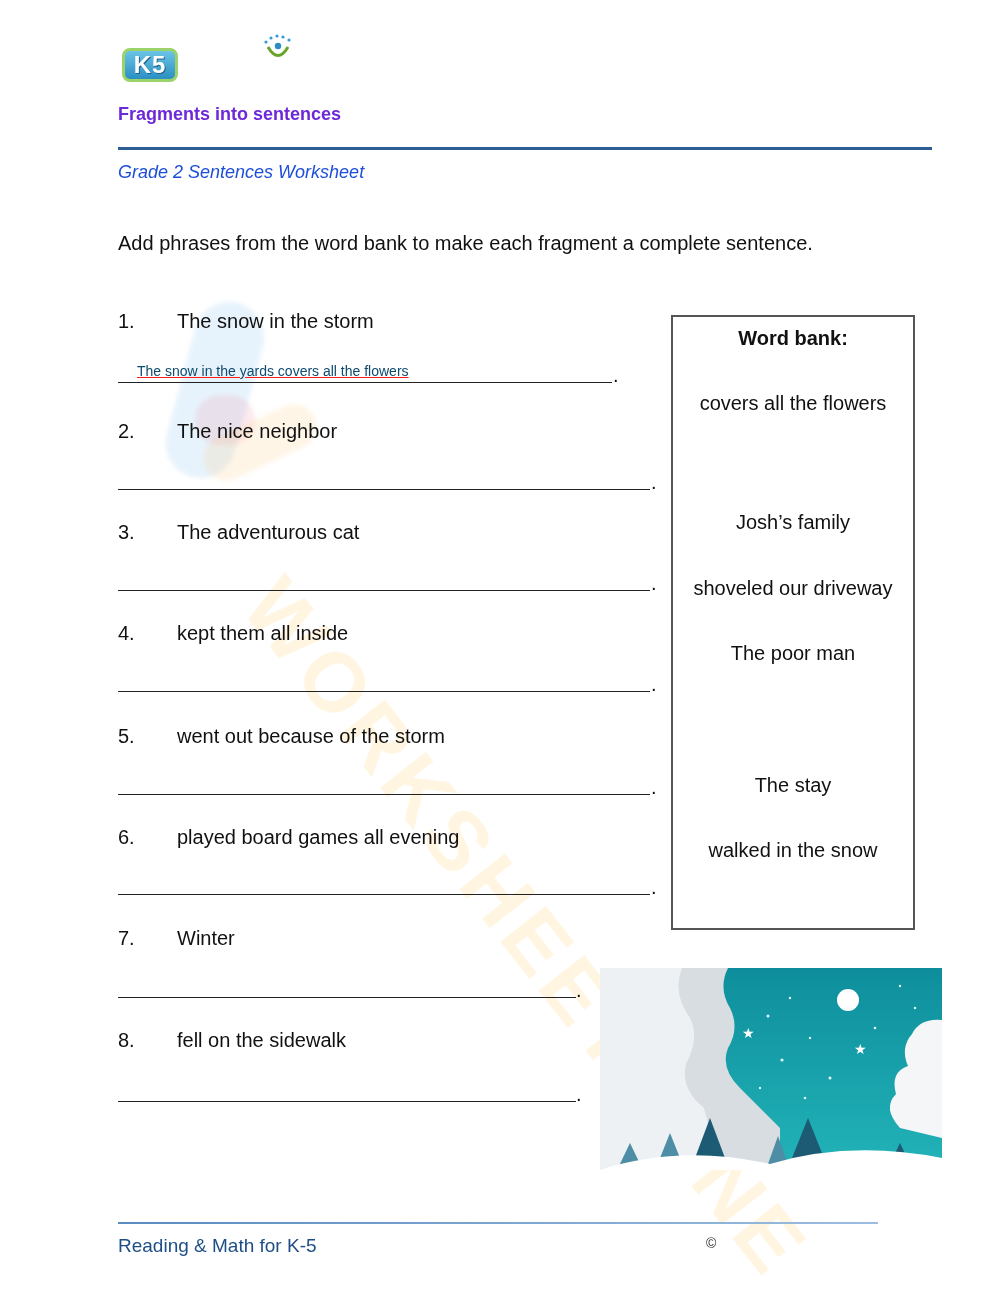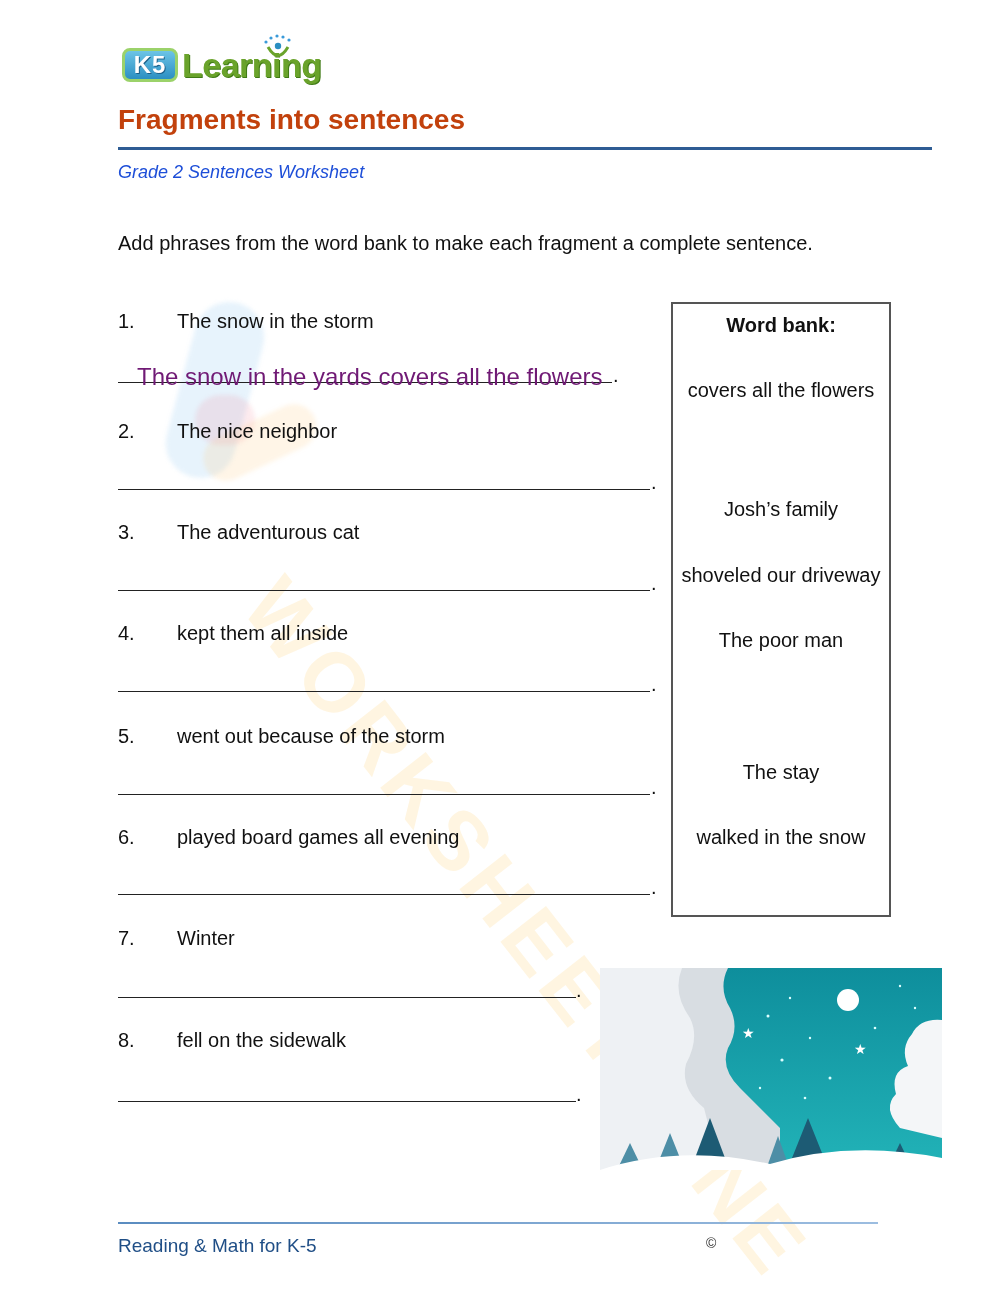"Learning" div.logo-word { html: <div>Learning</div> -> none }
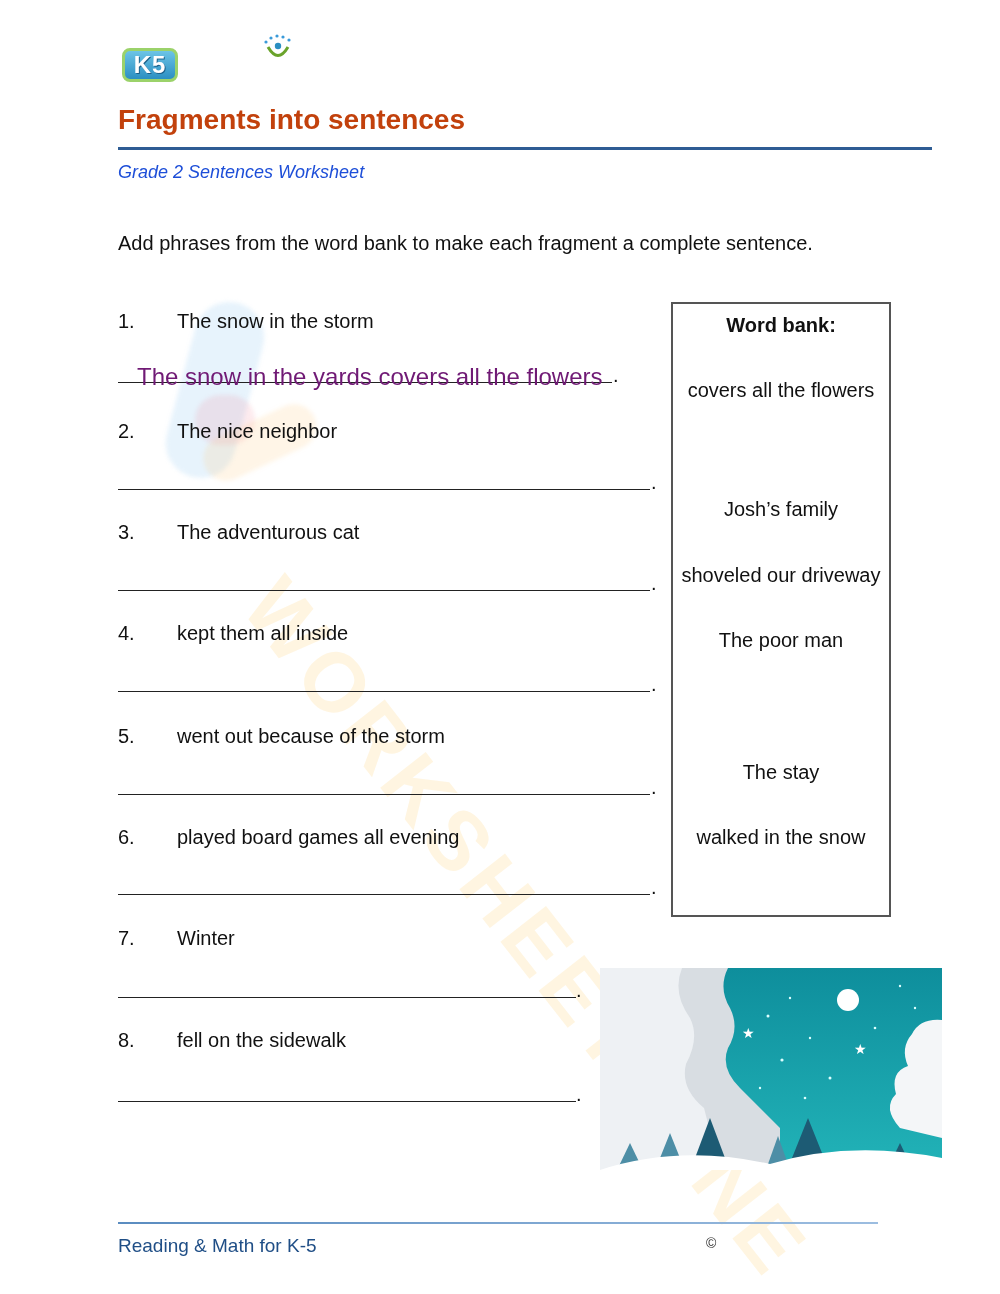"Fragments into sentences" .title { color: #c2410c -> #6d28d9; font-size: 28px -> 18px }
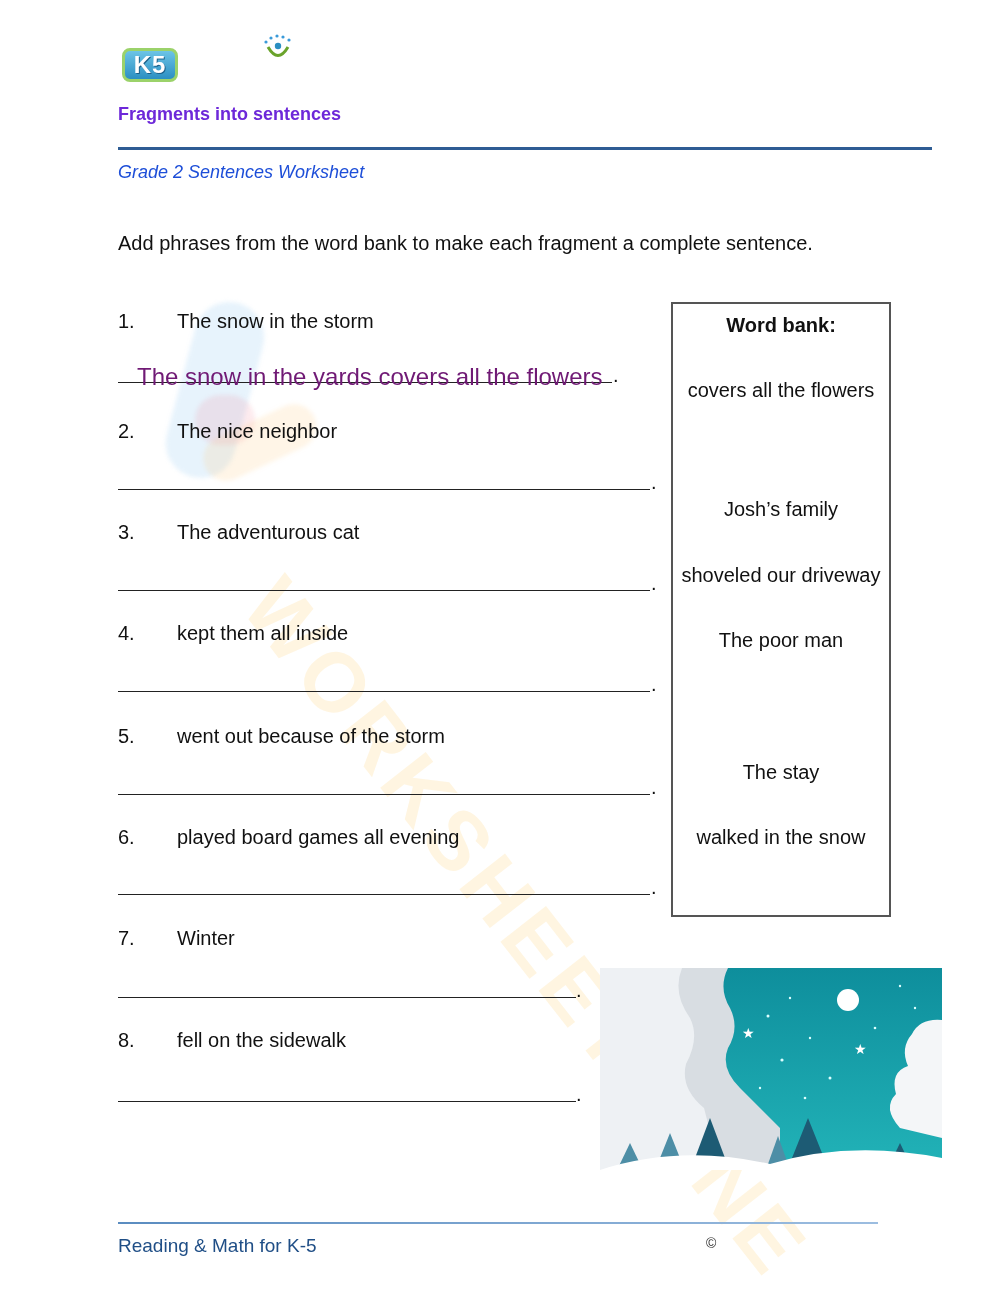"Word bank:" .bank { top: 302px -> 315px; width: 220px -> 244px }
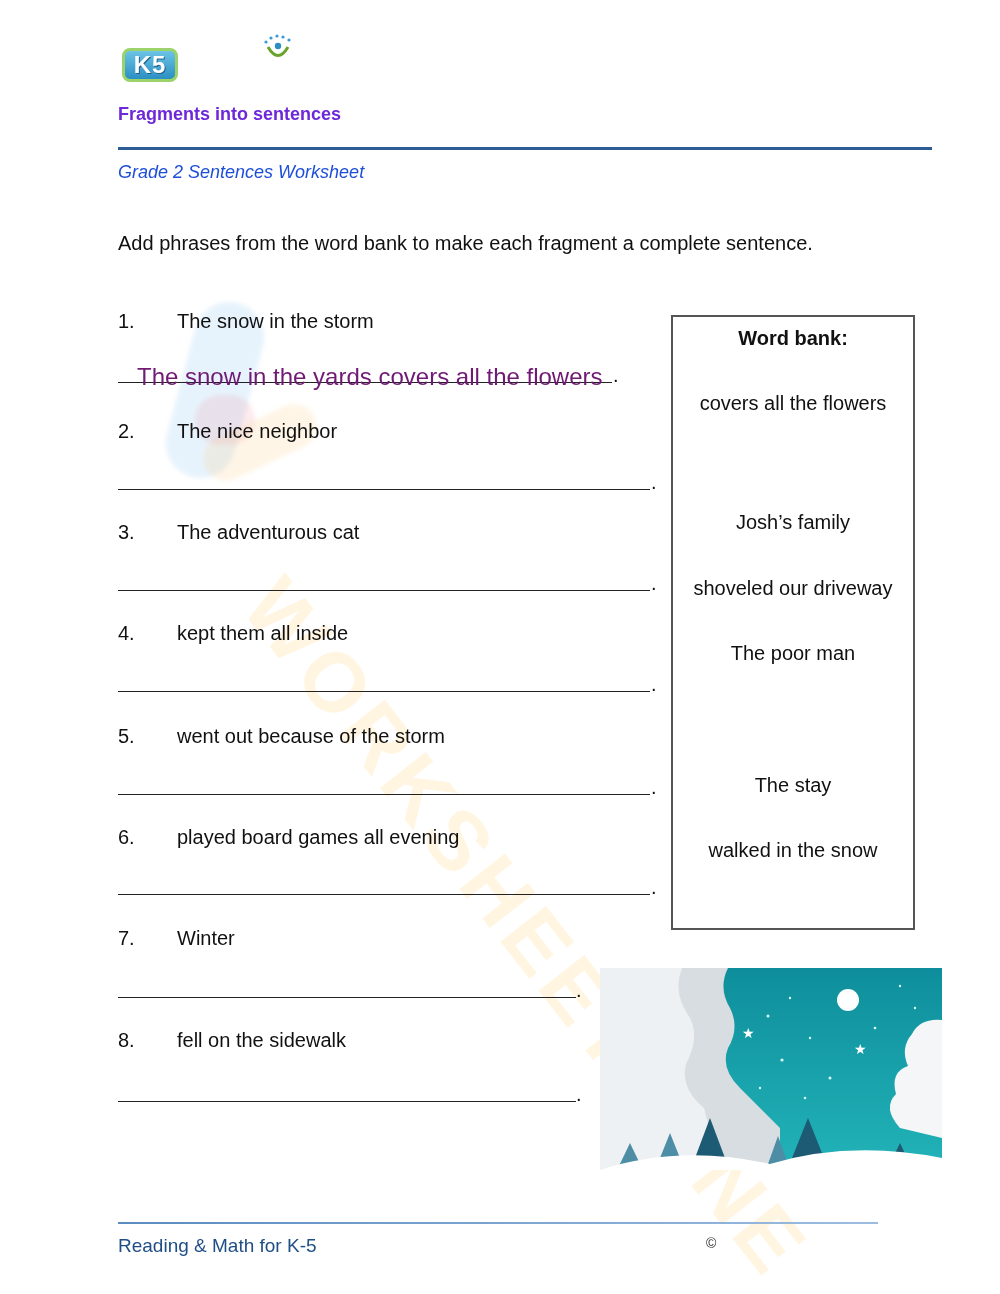"The snow in the yards" .answer { color: #701a75 -> #0c4a6e; font-size: 24px -> 14px; text-decoration: none -> underline }
